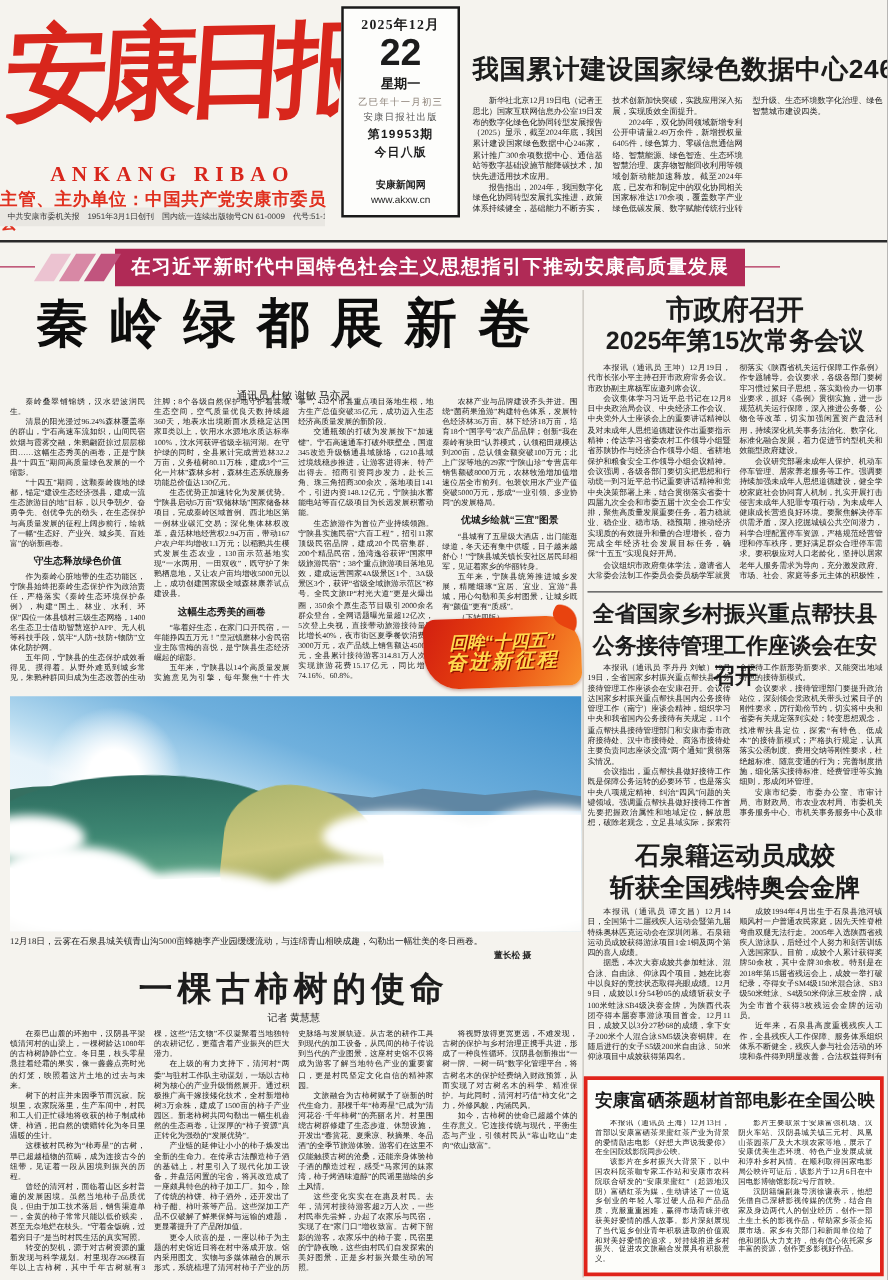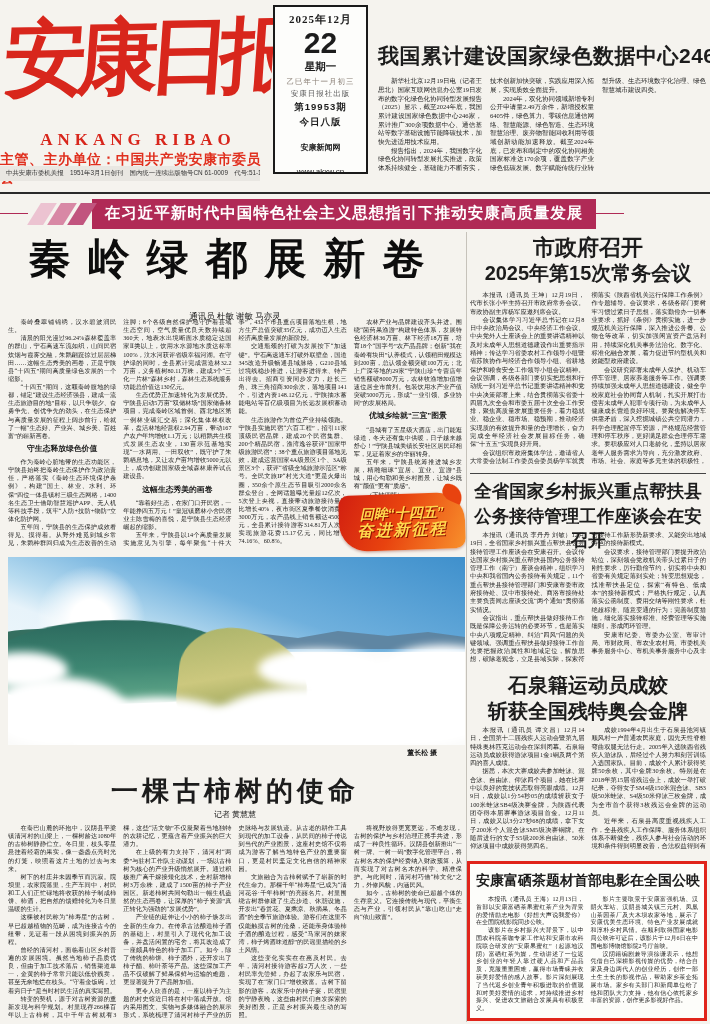"www.akxw.cn" .db-url { margin-top: 14px -> 2px }
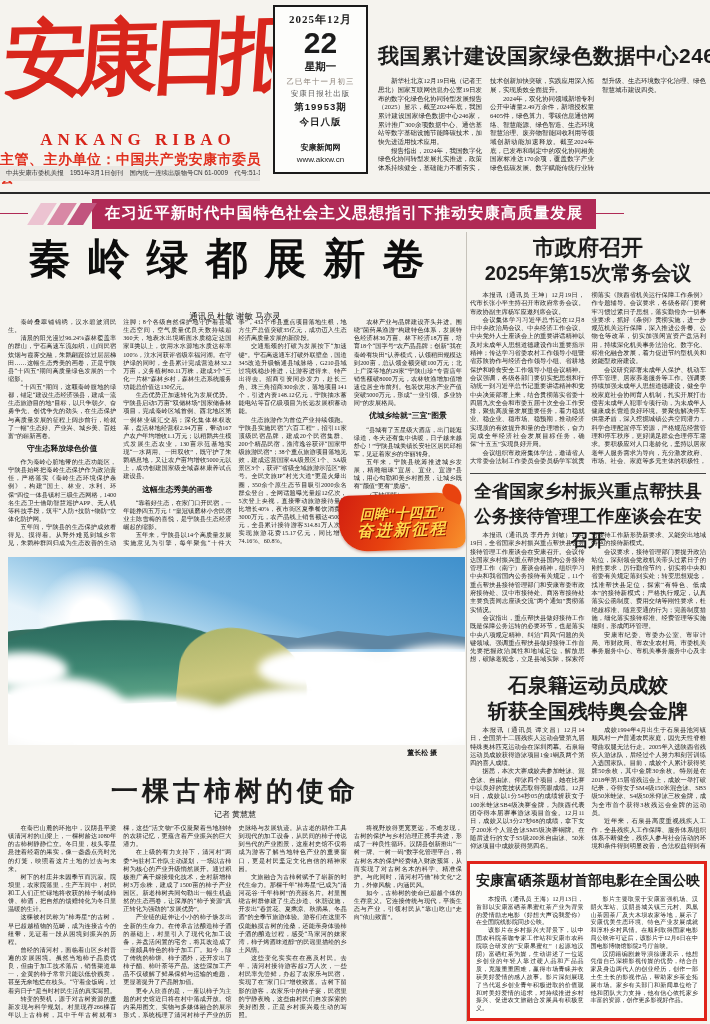"12月18日，云雾在石泉县城关镇青山沟5000亩蜂糖李产业园缓缓流动，与连绵青山" div { html: none -> <div>12月18日，云雾在石泉县城关镇青山沟5000亩蜂糖李产业园缓缓流动，与连绵青山相映成趣，勾勒出一幅壮美的冬日画卷。</div> }
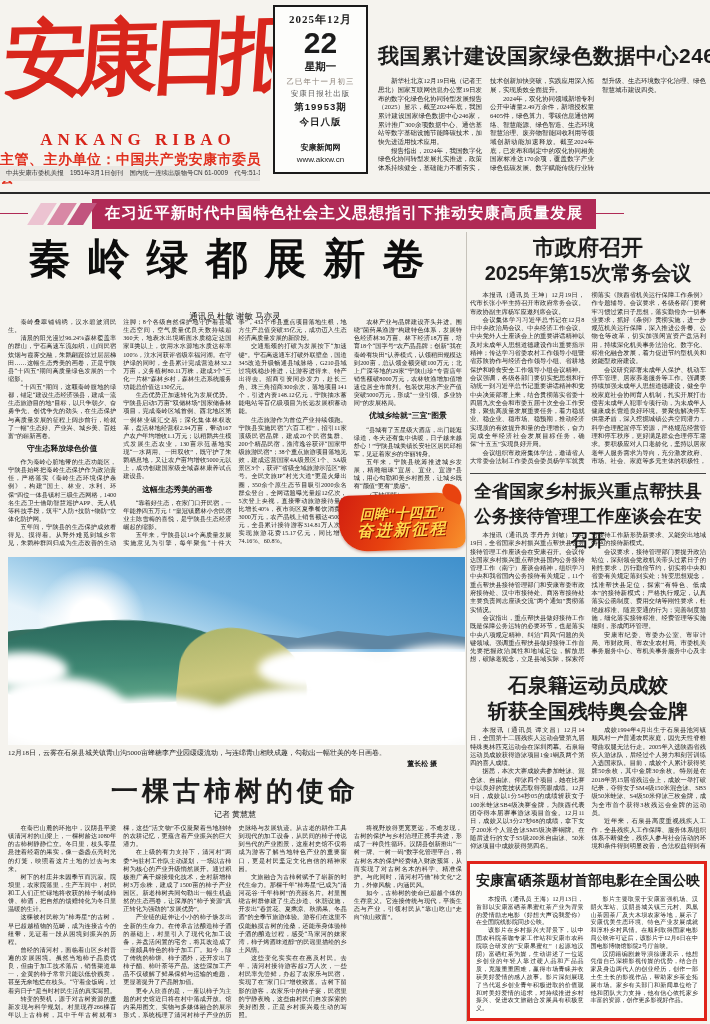"董长松 摄" .photo-credit { padding-right: 28px -> 40px }
